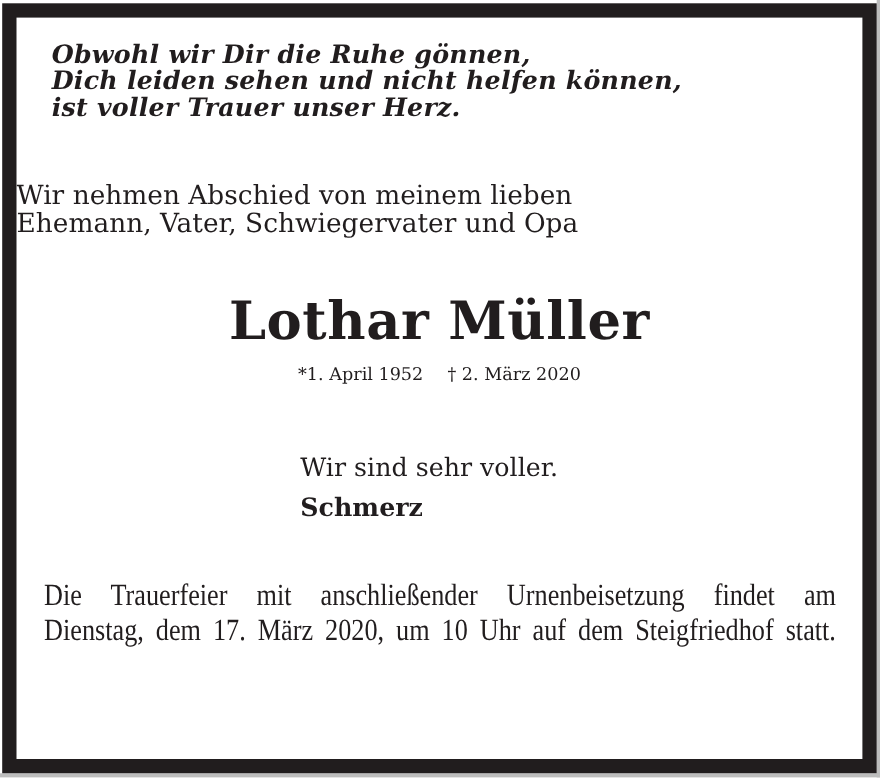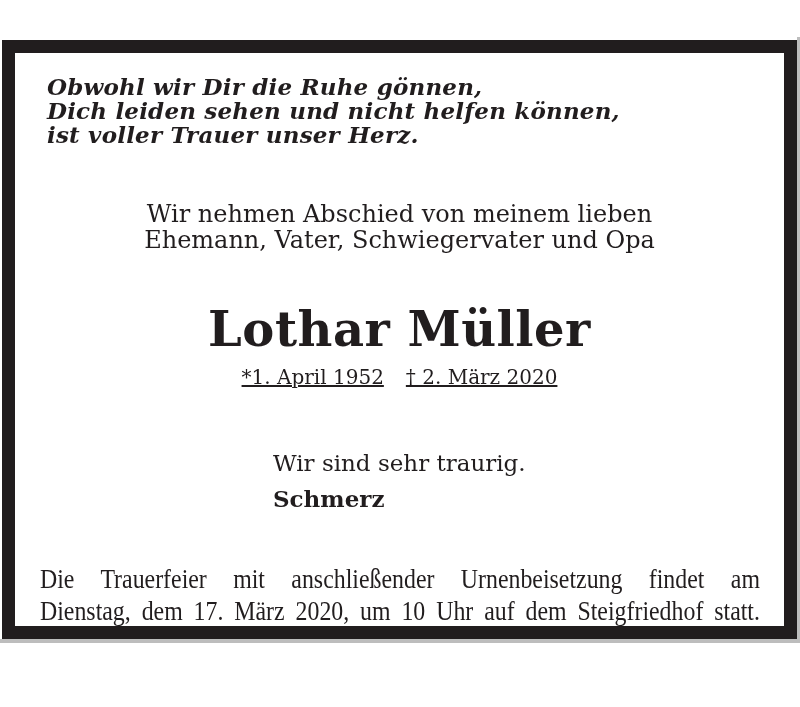"Obwohl wir Dir die Ruhe" #page { height: 606px -> 707px; margin-top: 37px -> none }
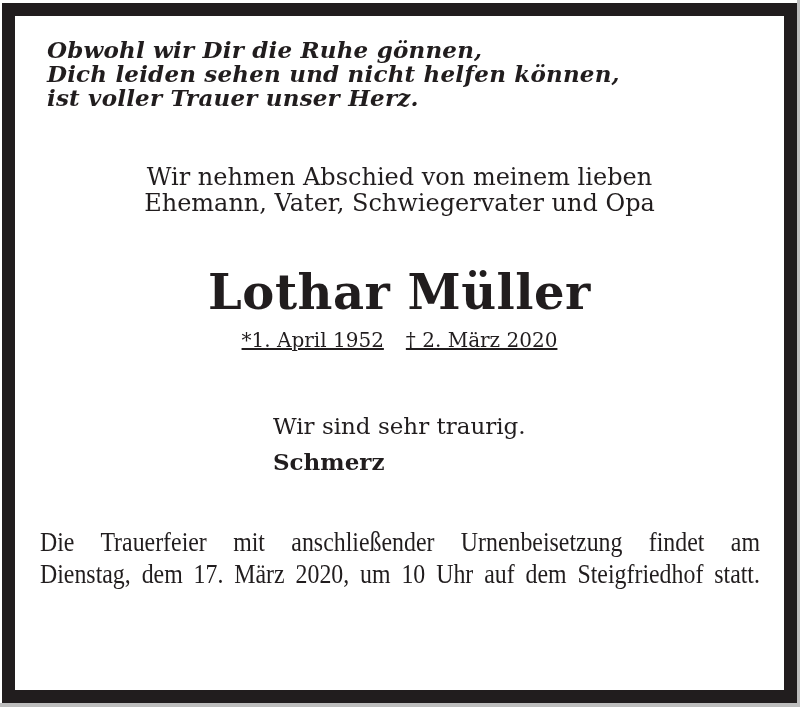"Wir nehmen Abschied von meinem" .intro { text-align: center -> none }
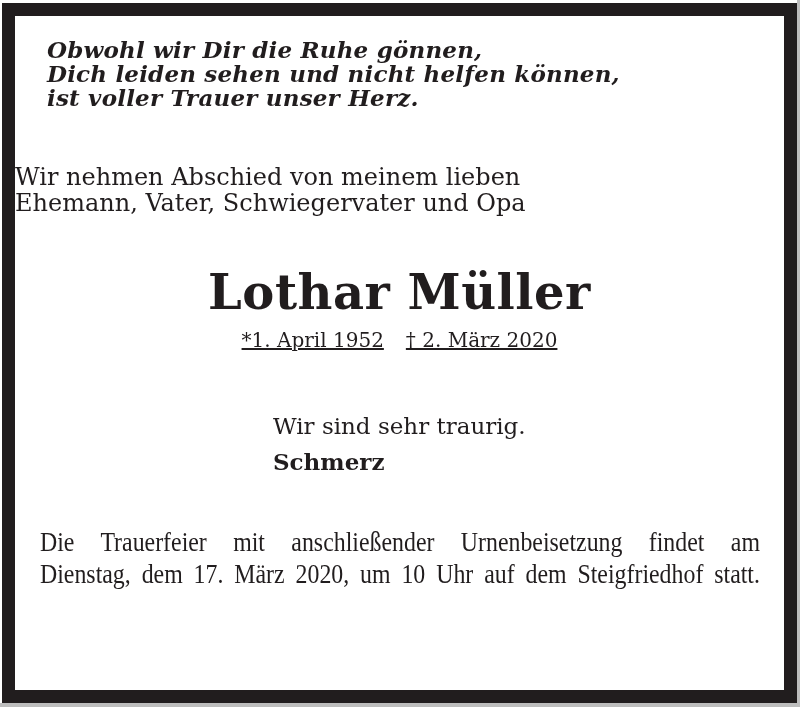"*1. April 1952 † 2." .dates { font-size: 20px -> 16px; text-decoration: underline -> none }
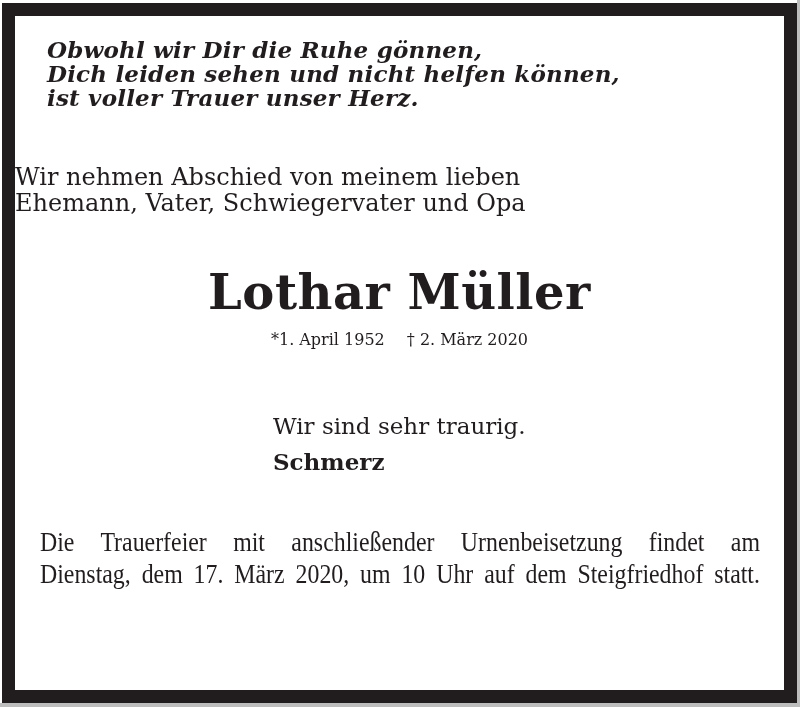"Wir sind sehr traurig." div.grief { text: traurig -> voller }
